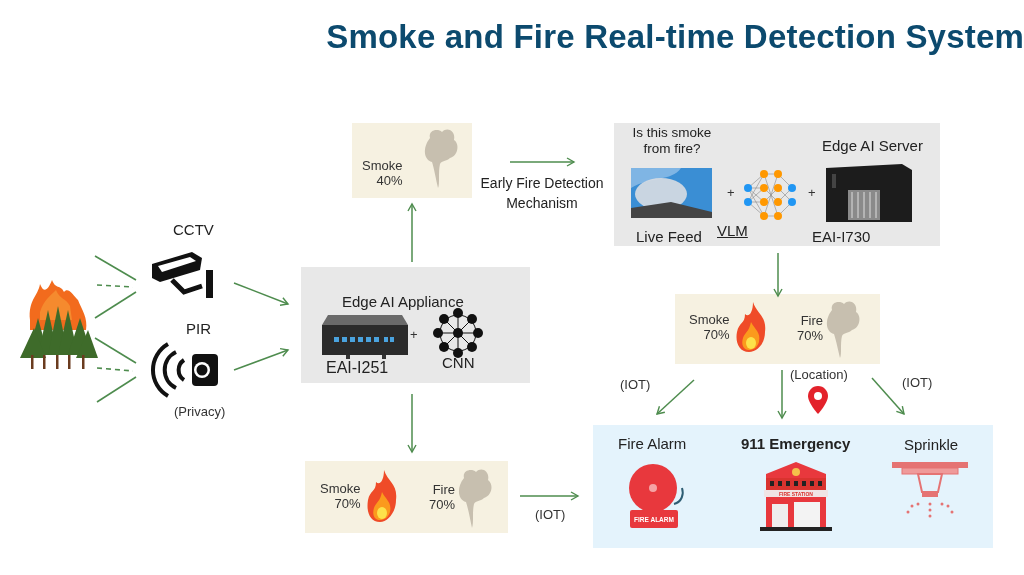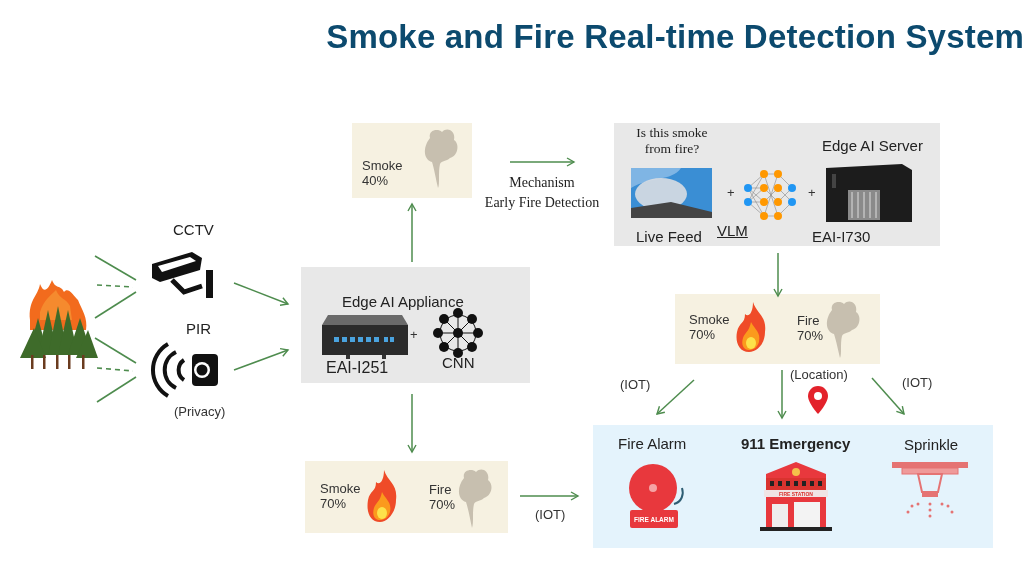"Is this smoke" .center { font-family: Liberation Serif, serif -> none }
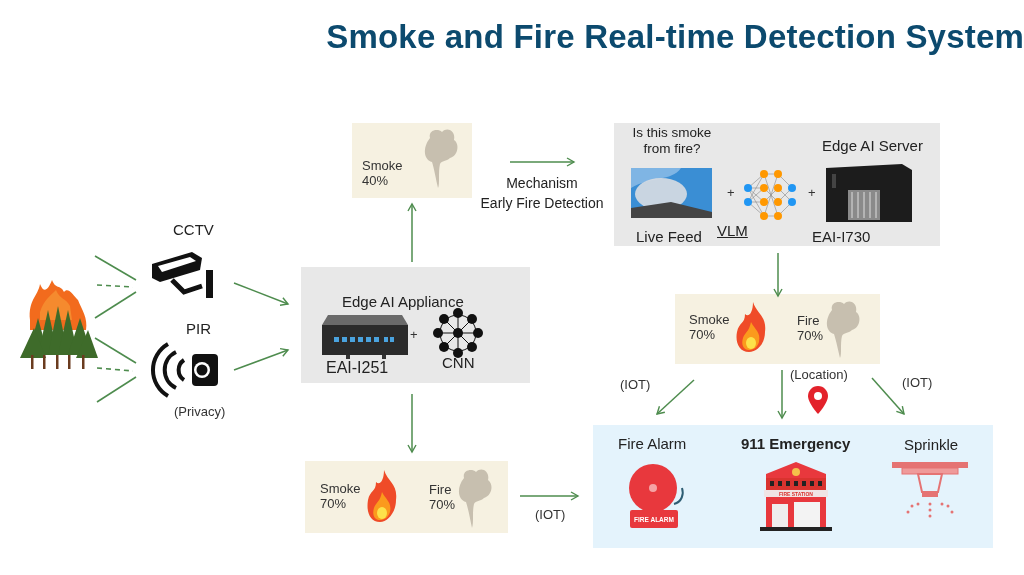"Smoke" .lbl { text-align: none -> right }
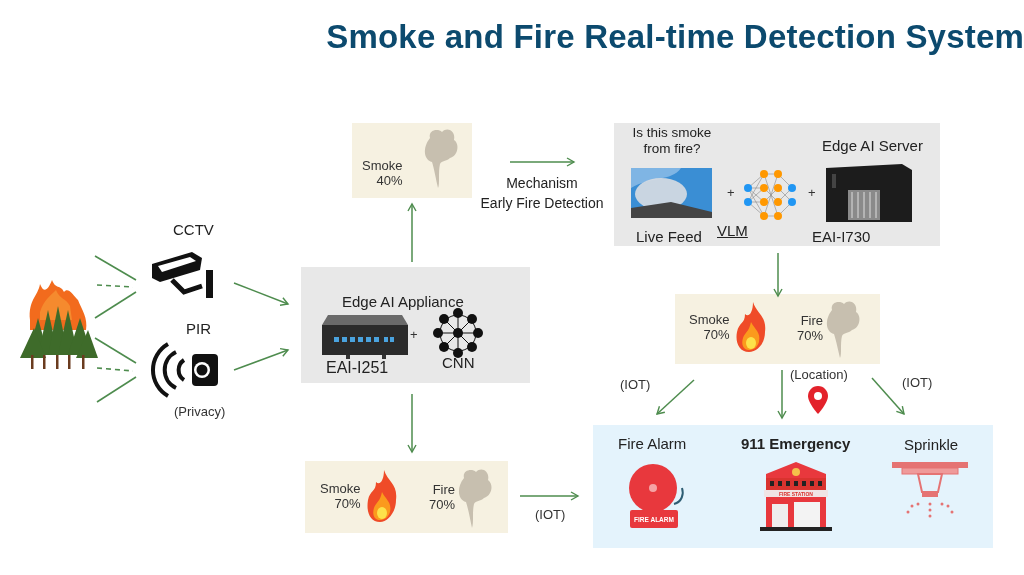"Mechanism" div { order: before "Early Fire Detection" -> after "Early Fire Detection" }
